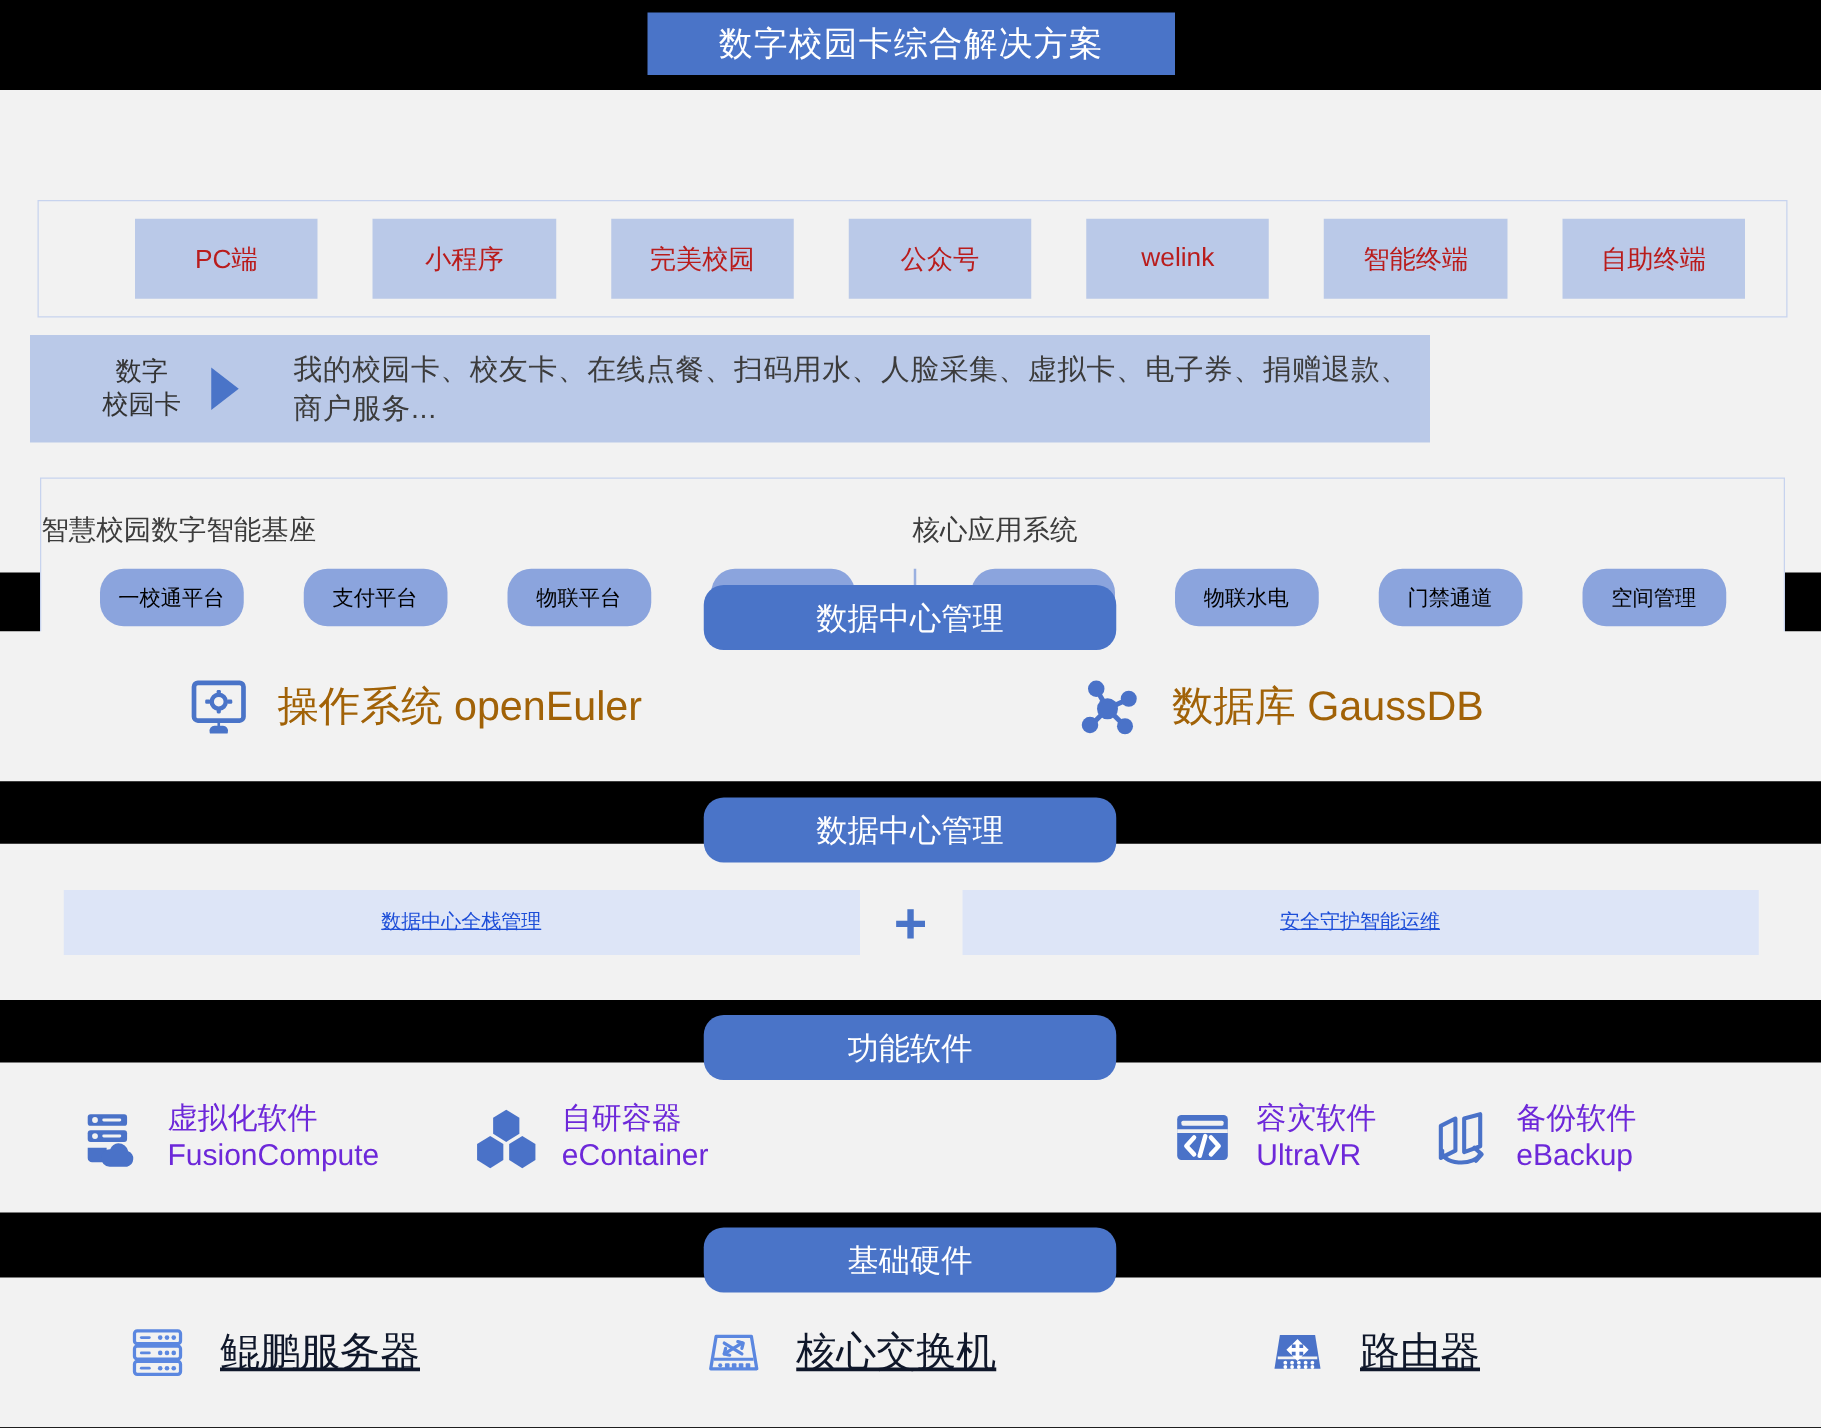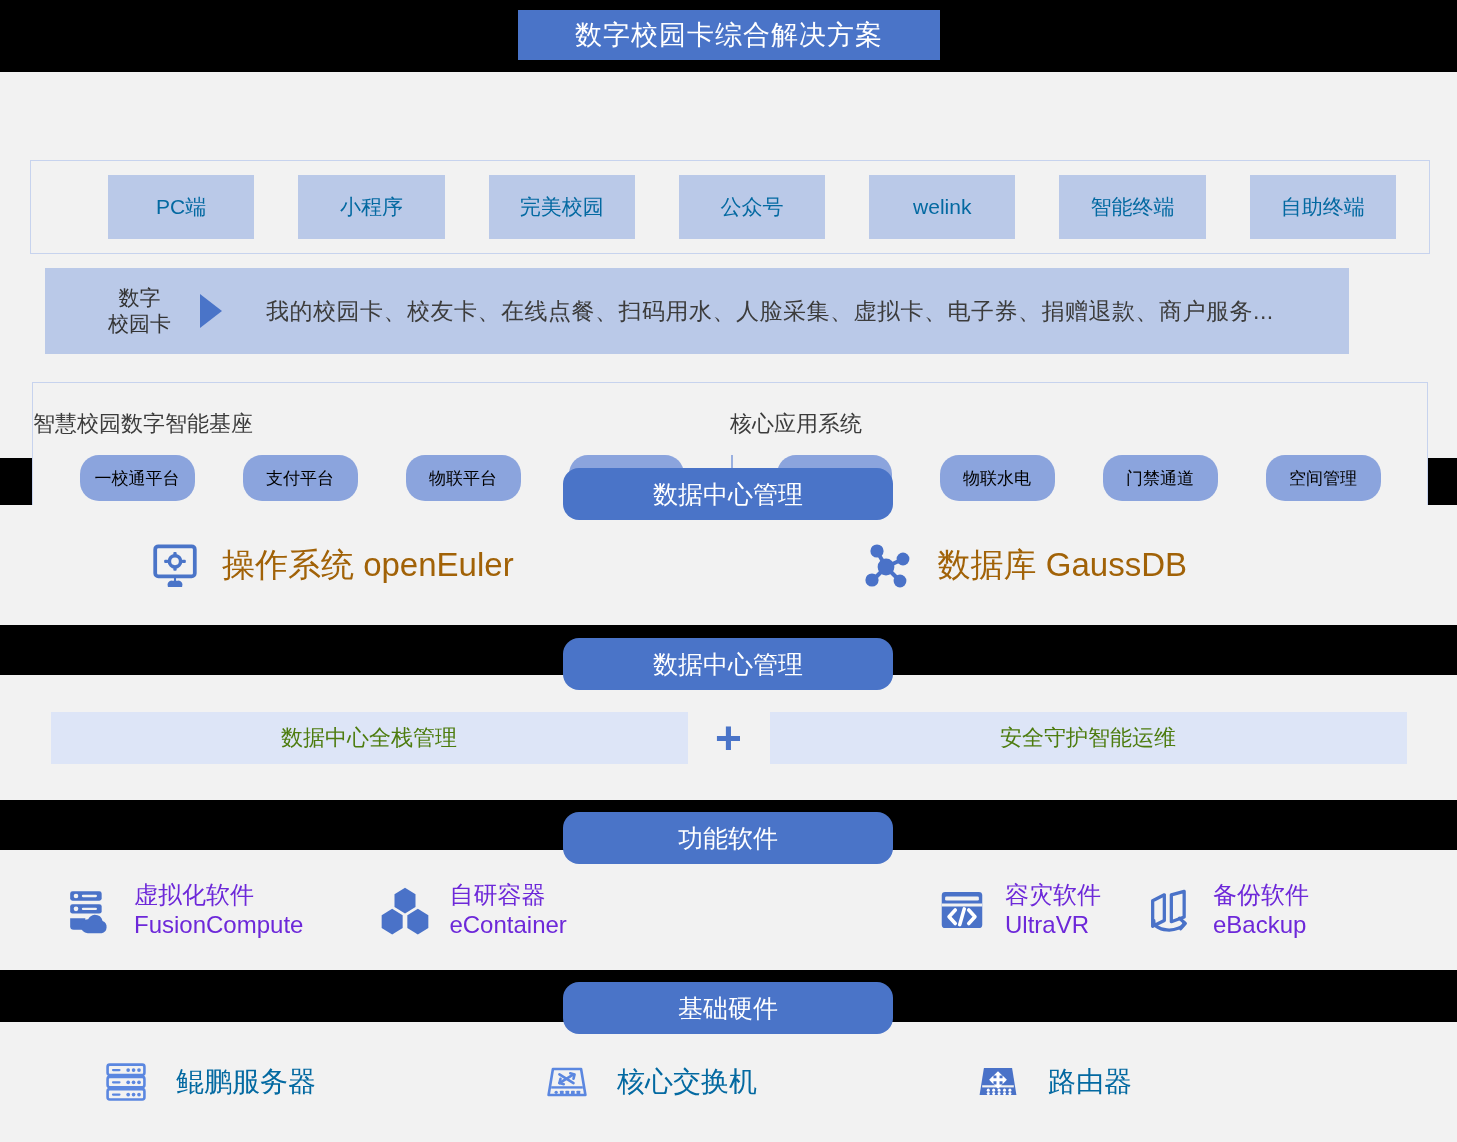"PC端" .channel-tile { color: #0369a1 -> #b91c1c }
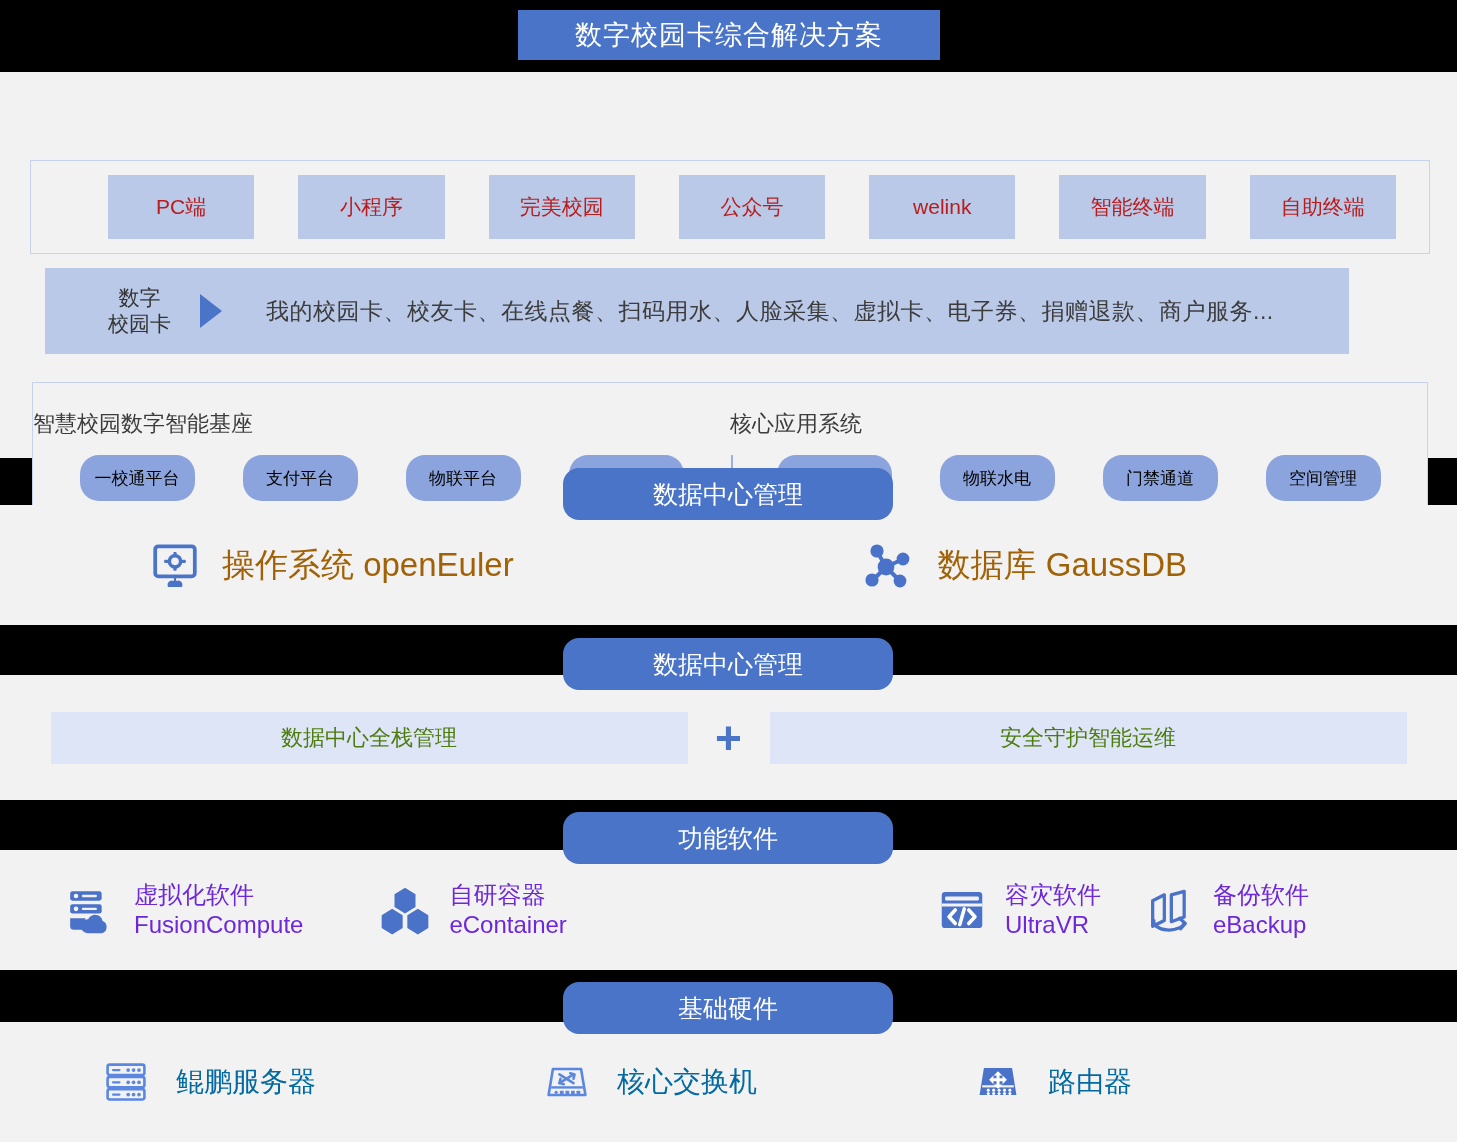"数字" .card-row { left: 45px -> 24px; width: 1304px -> 1120px }
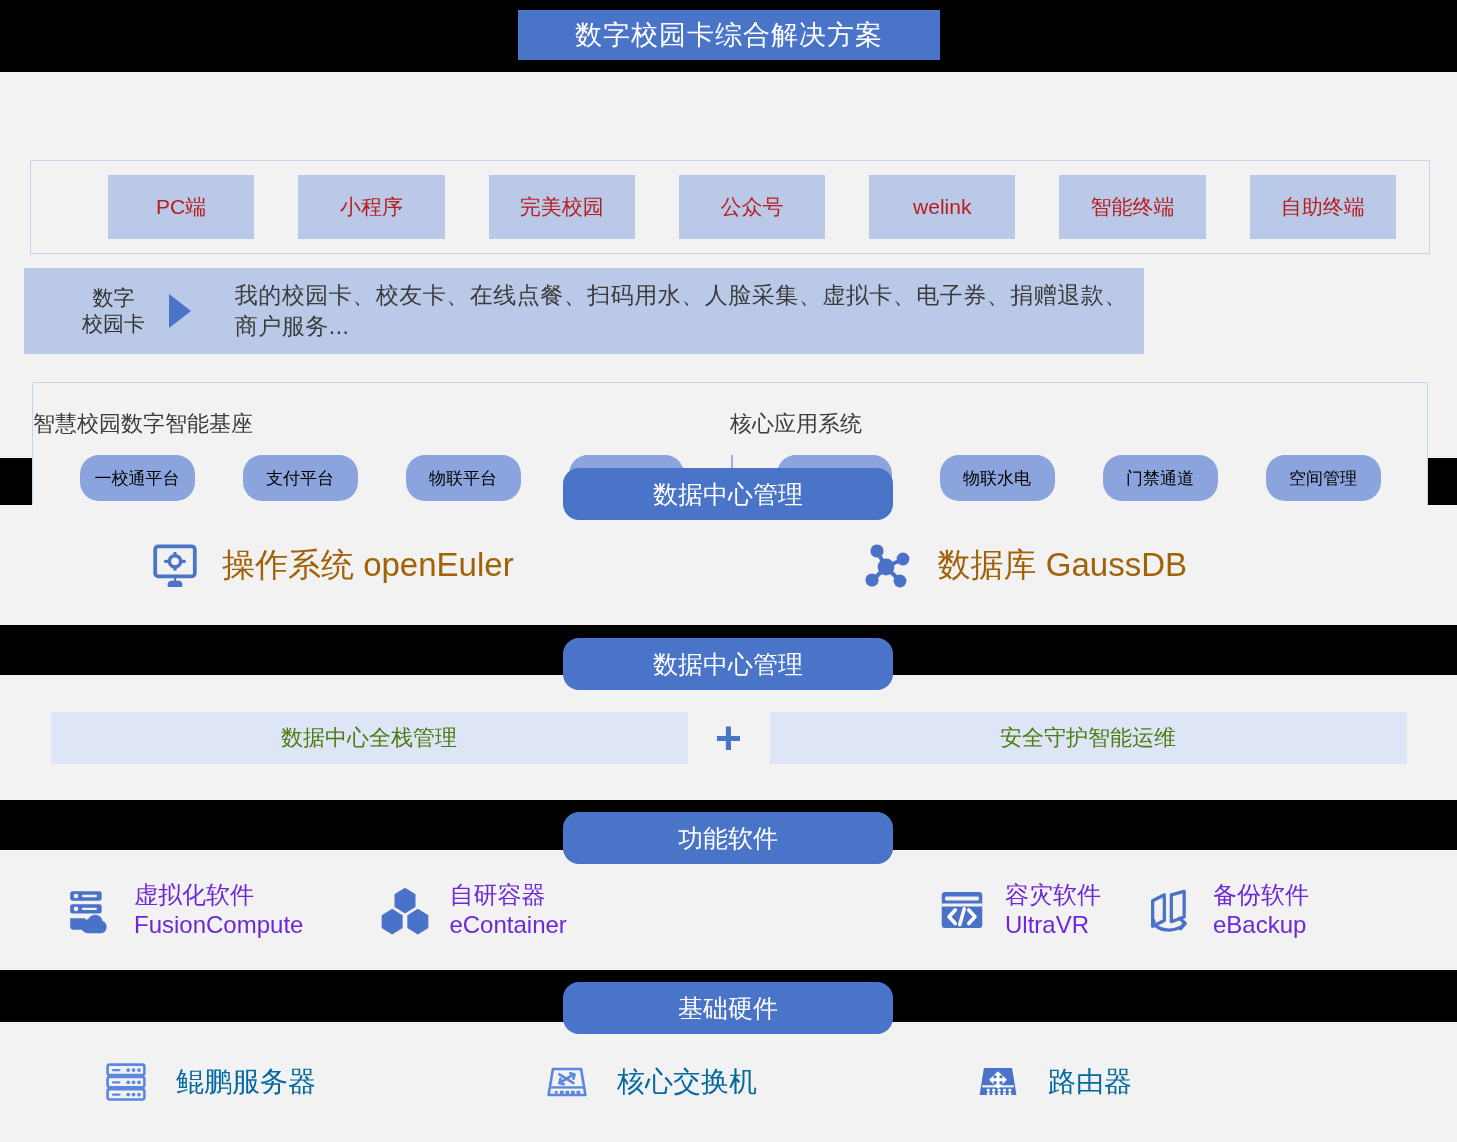"数据中心全栈管理" .dc2-bar { color: #4d7c0f -> #1d4ed8; font-size: 22px -> 16px; text-decoration: none -> underline }
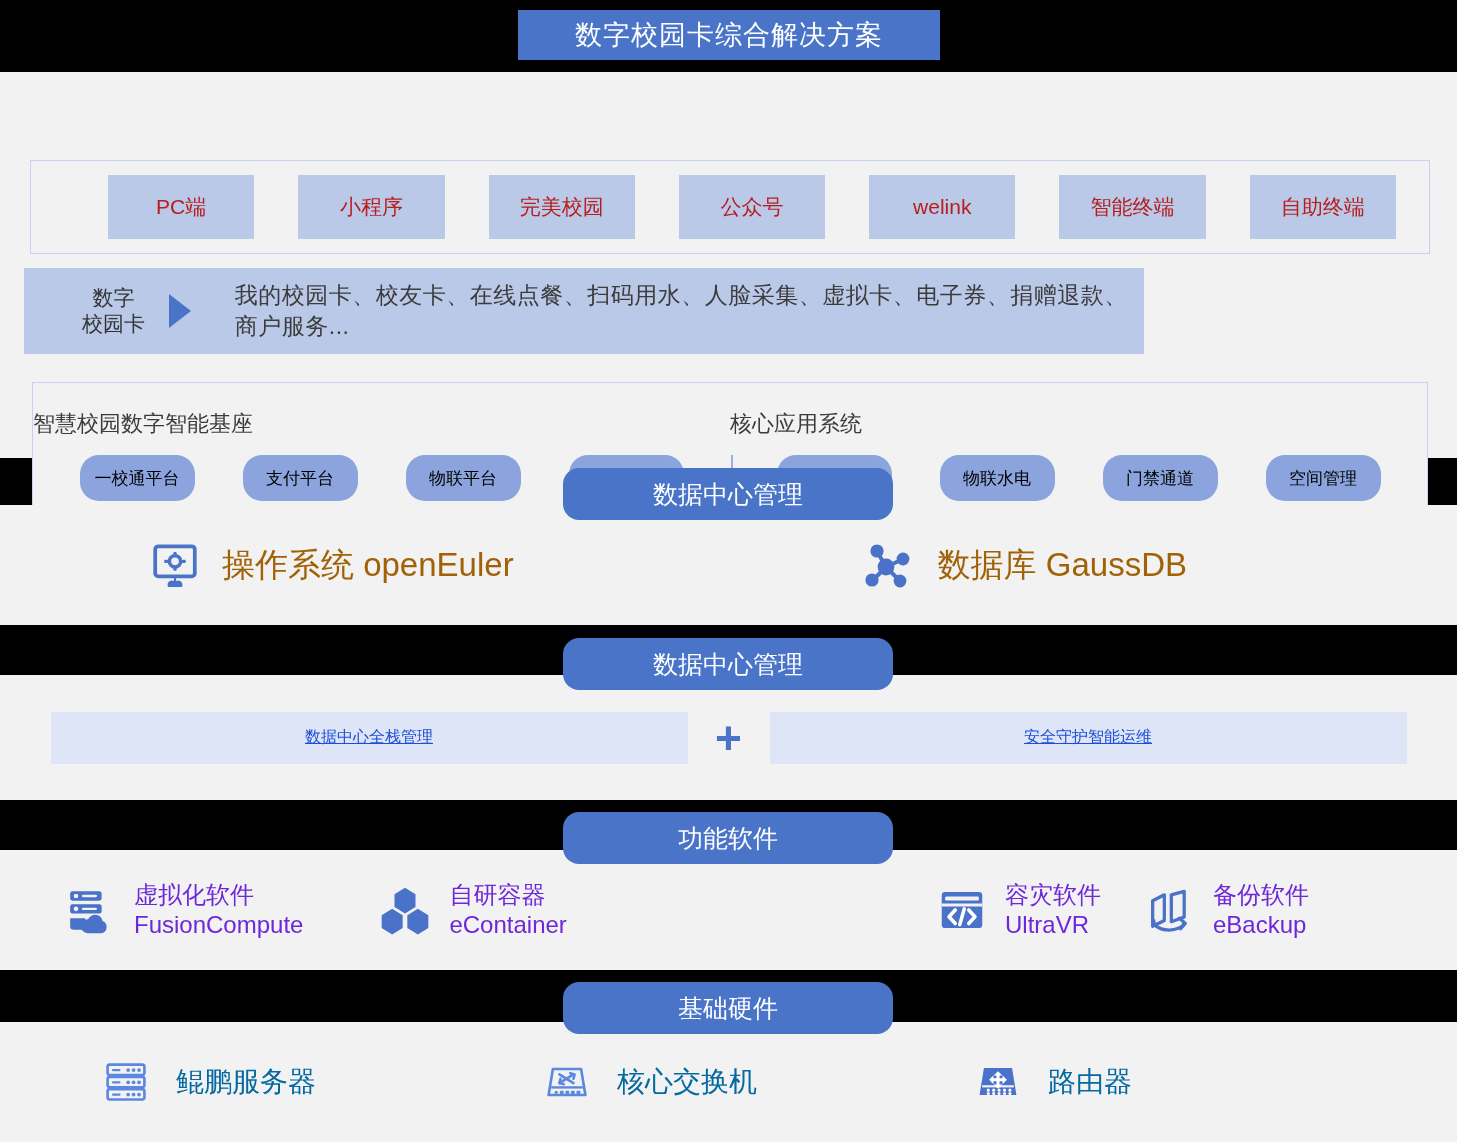"鲲鹏服务器" .hw-text { color: #0369a1 -> #0f172a; font-size: 28px -> 32px; text-decoration: none -> underline }
